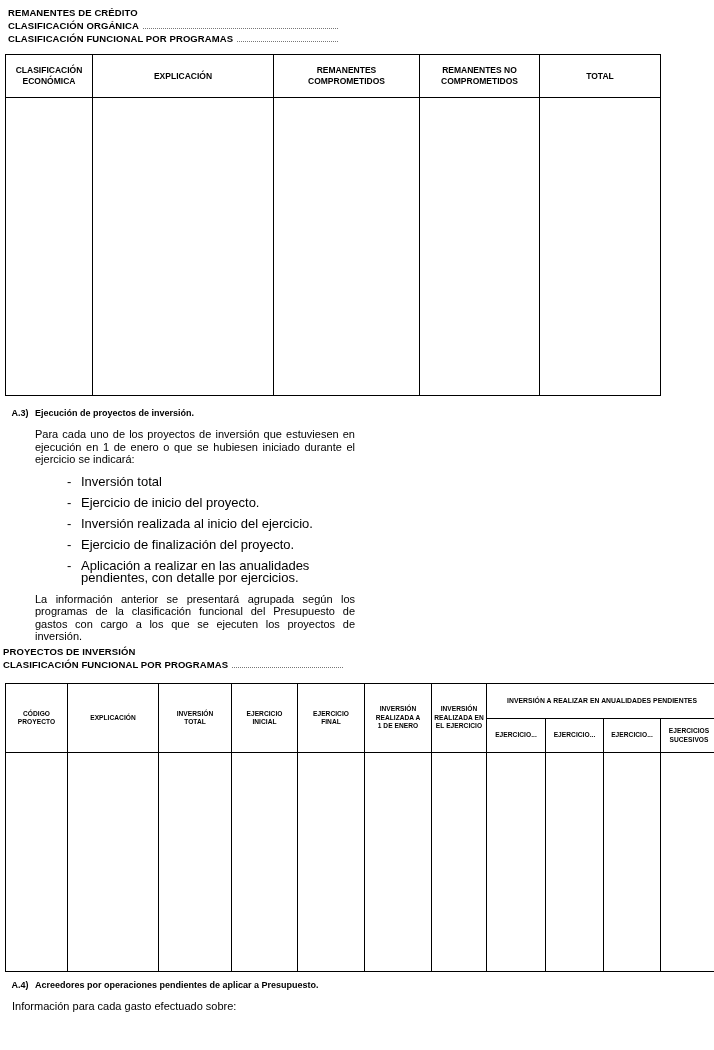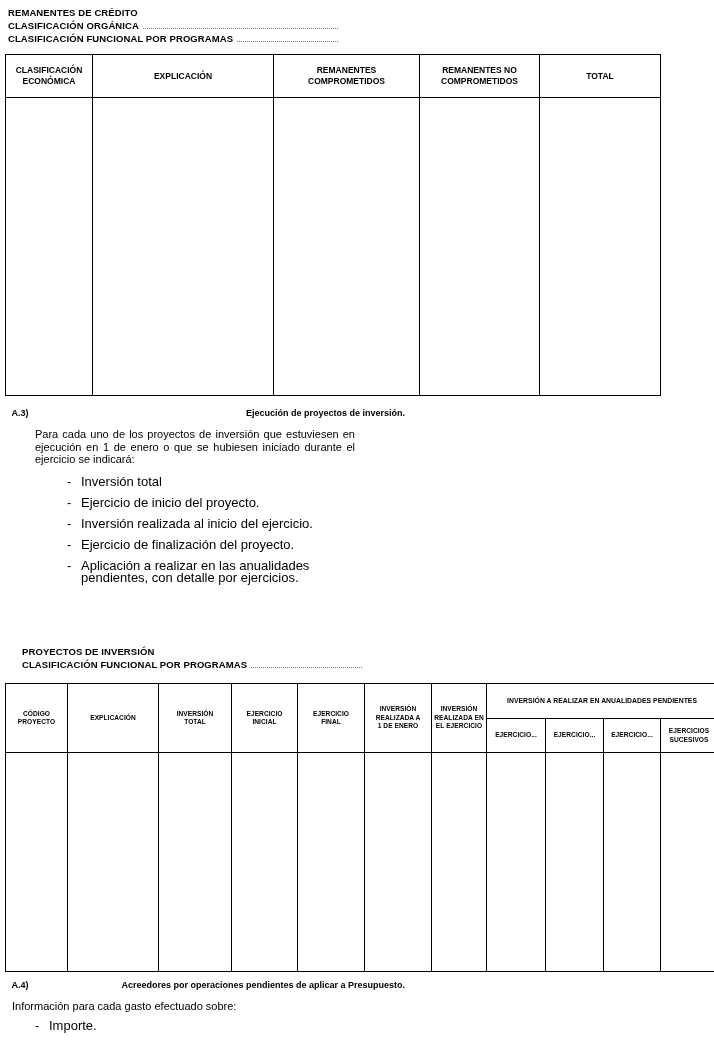"Ejecución de proyectos de inversión." .sec-title .name { text-align: right -> none }
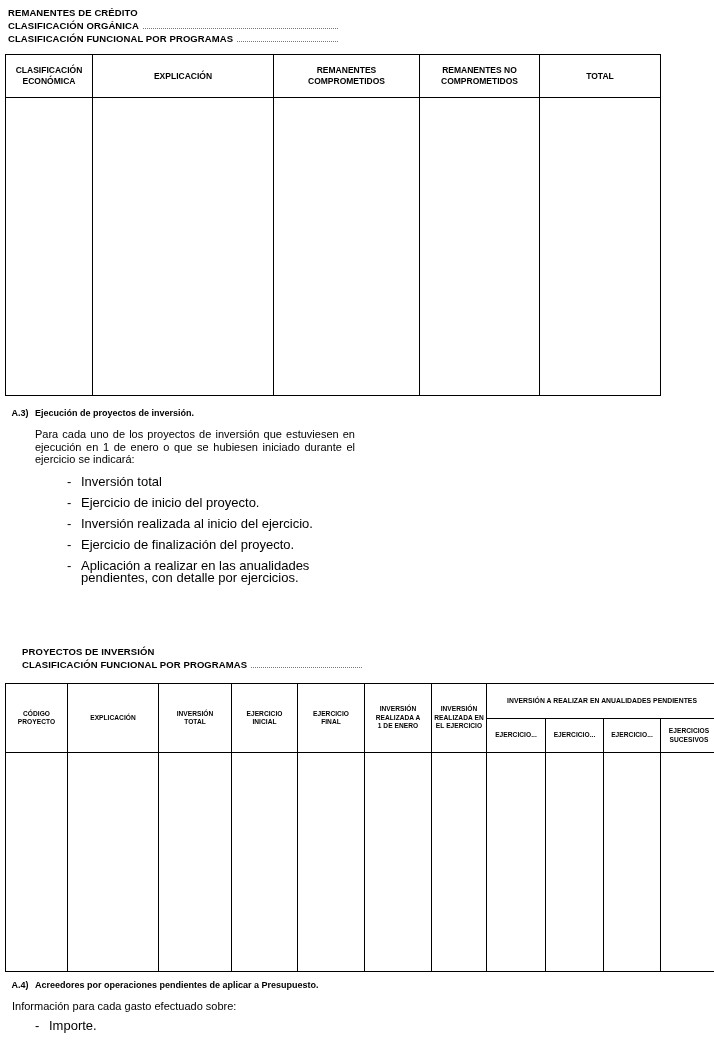"La información anterior se presentará" div.para { html: none -> <div>La información anterior se presentará agrupada según los programas de la clasificación funcional del Presupuesto de gastos con cargo a los que se ejecuten los proyectos de inversión.</div> }
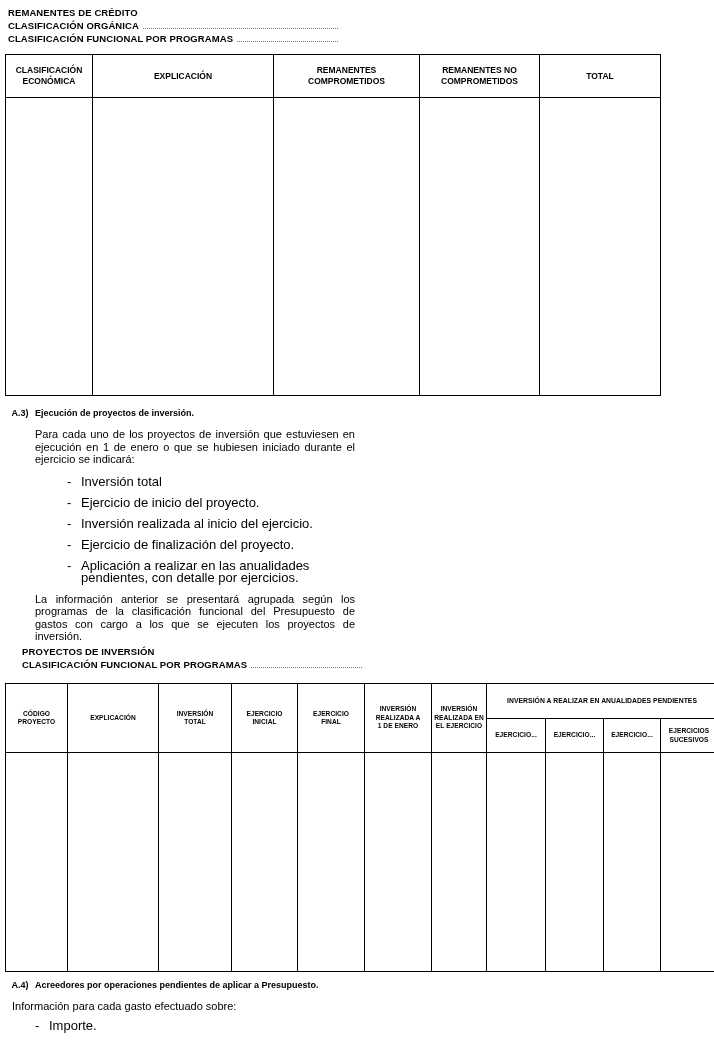"PROYECTOS DE INVERSIÓN" div.heading-block { left: 22px -> 3px }
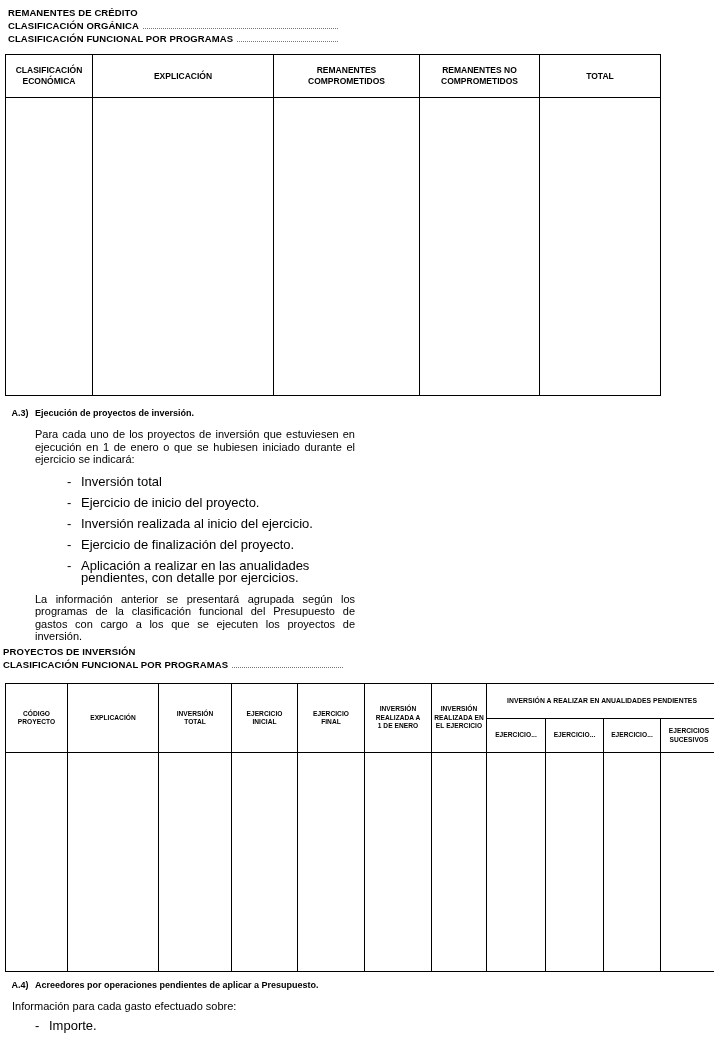"Importe." li { html: <li>Importe.</li> -> none }
